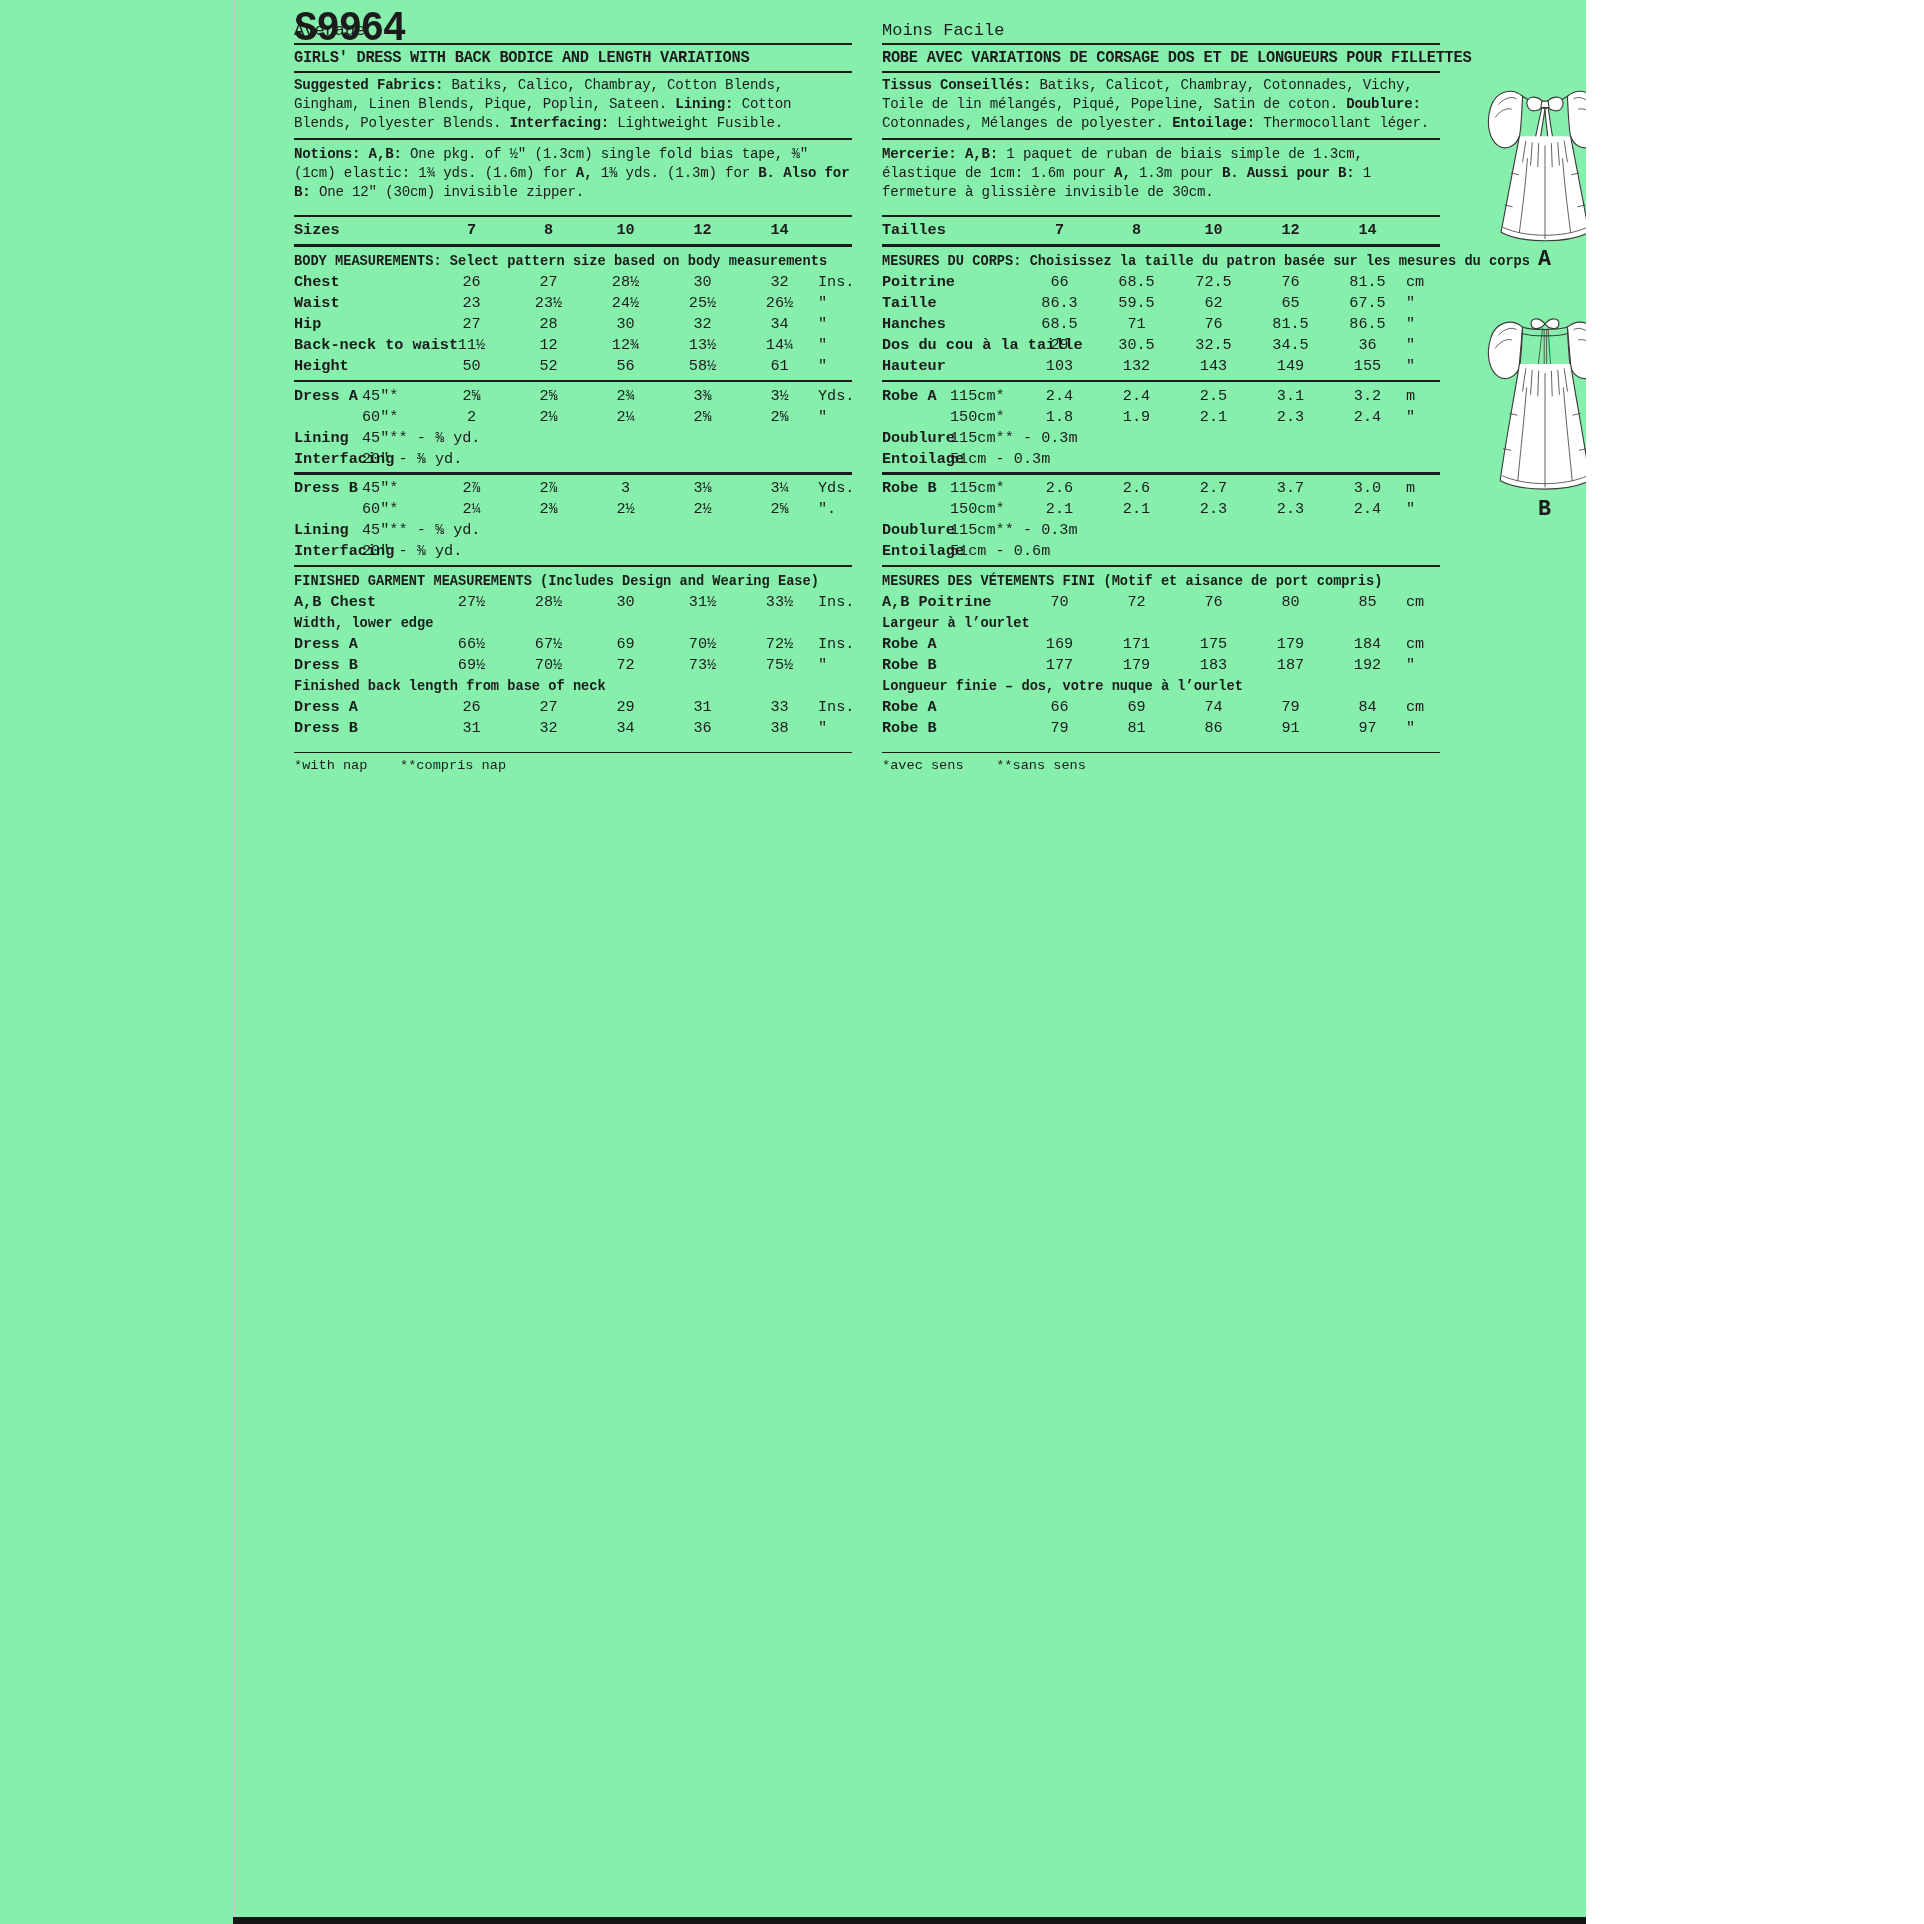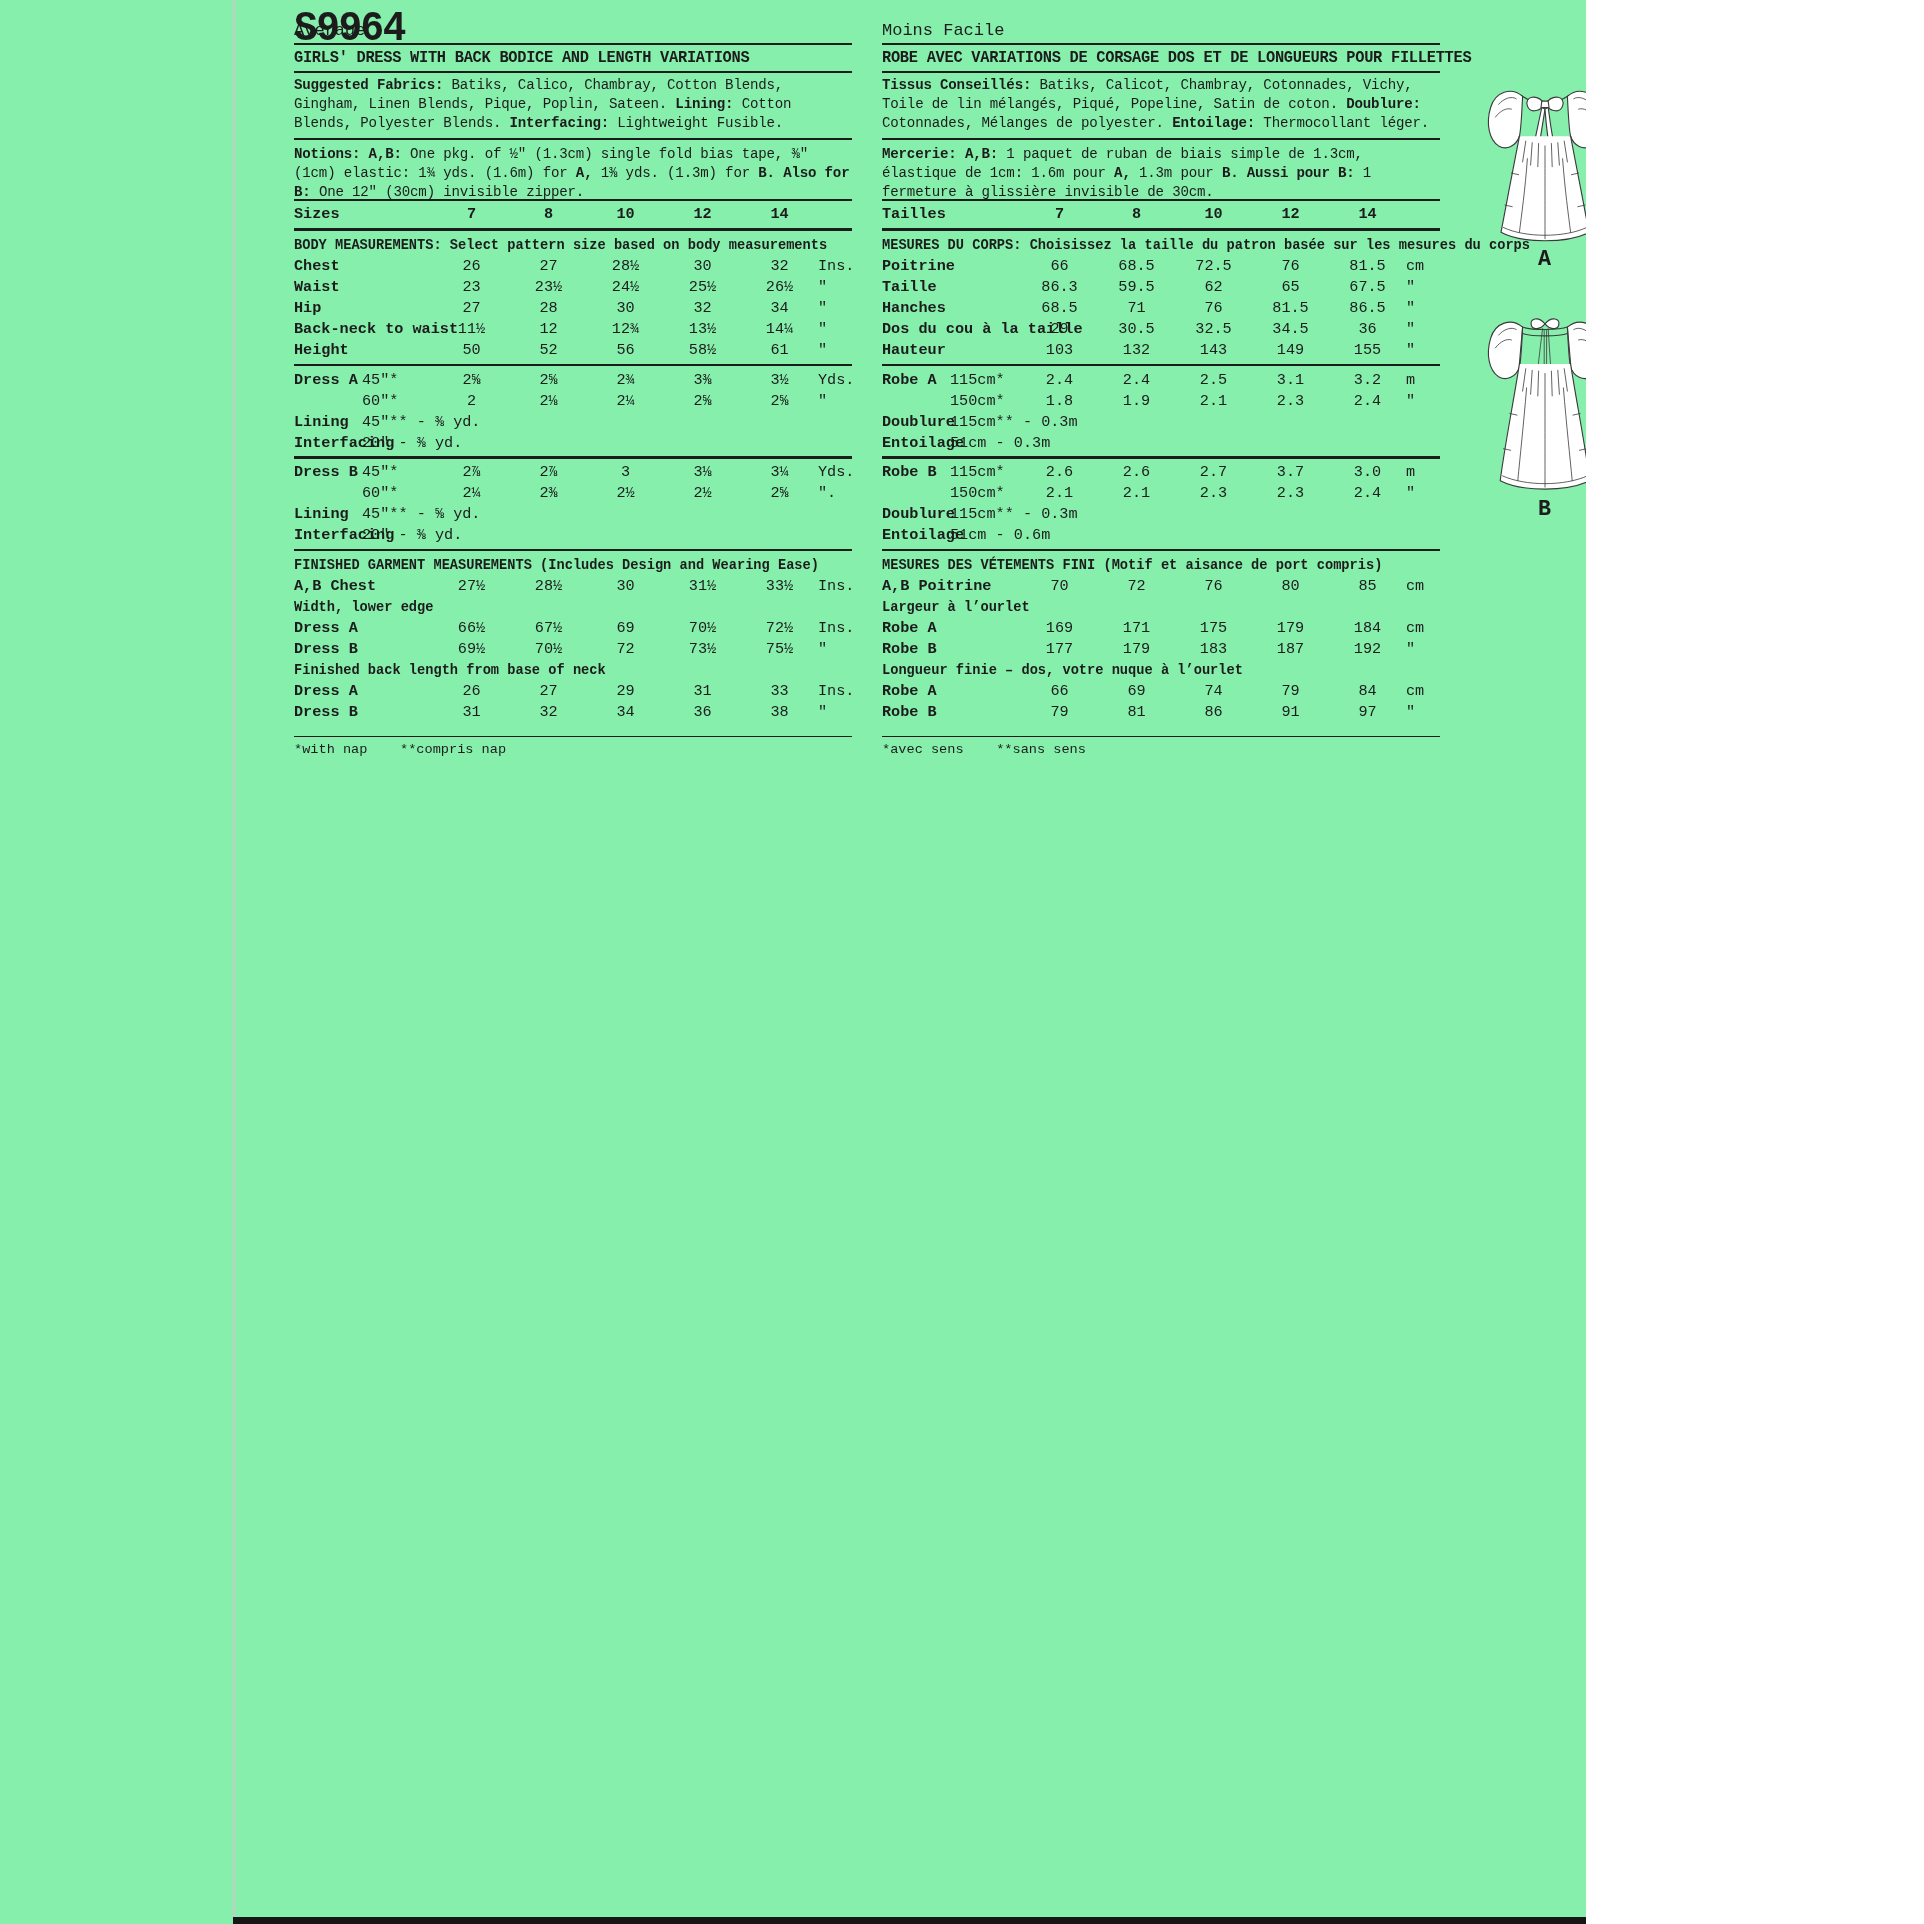"Sizes" .tbl { top: 199px -> 215px }
